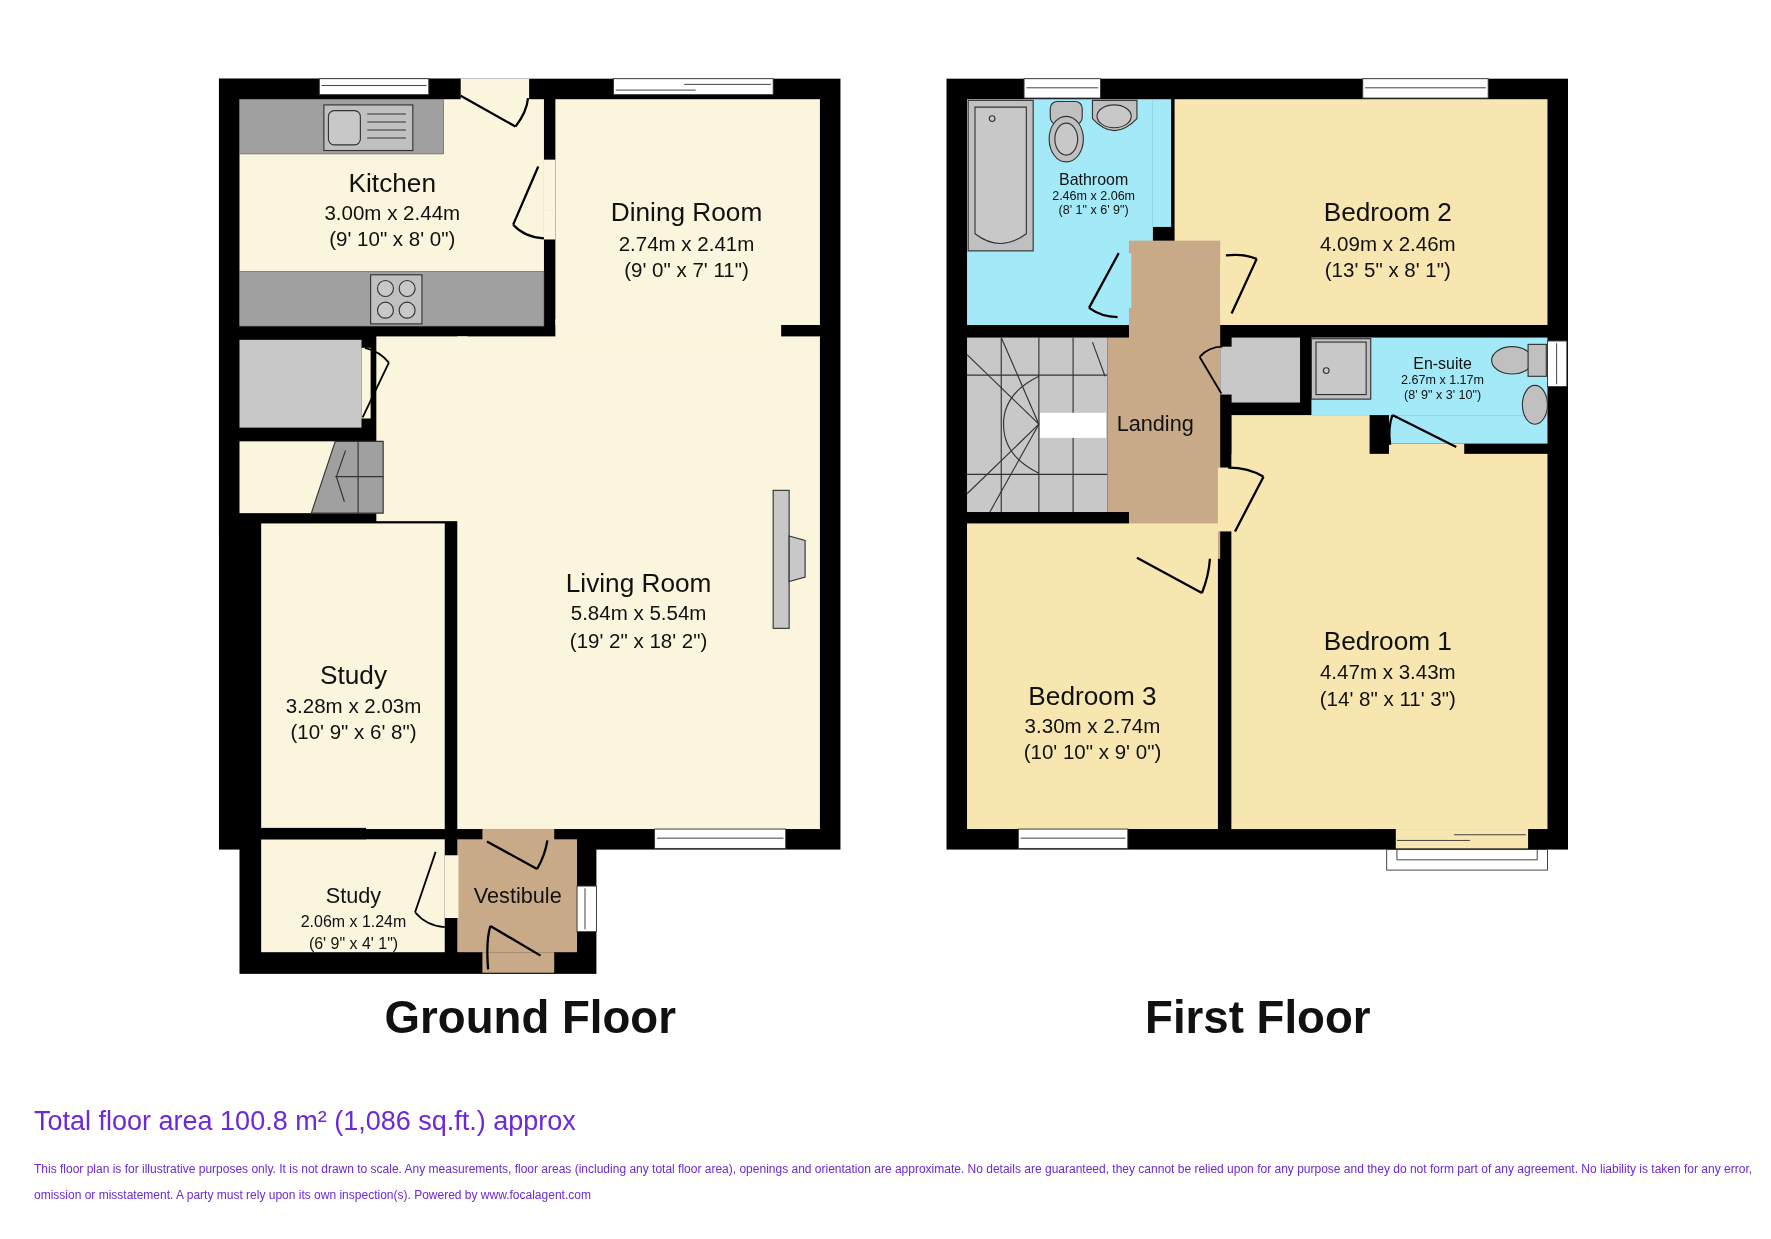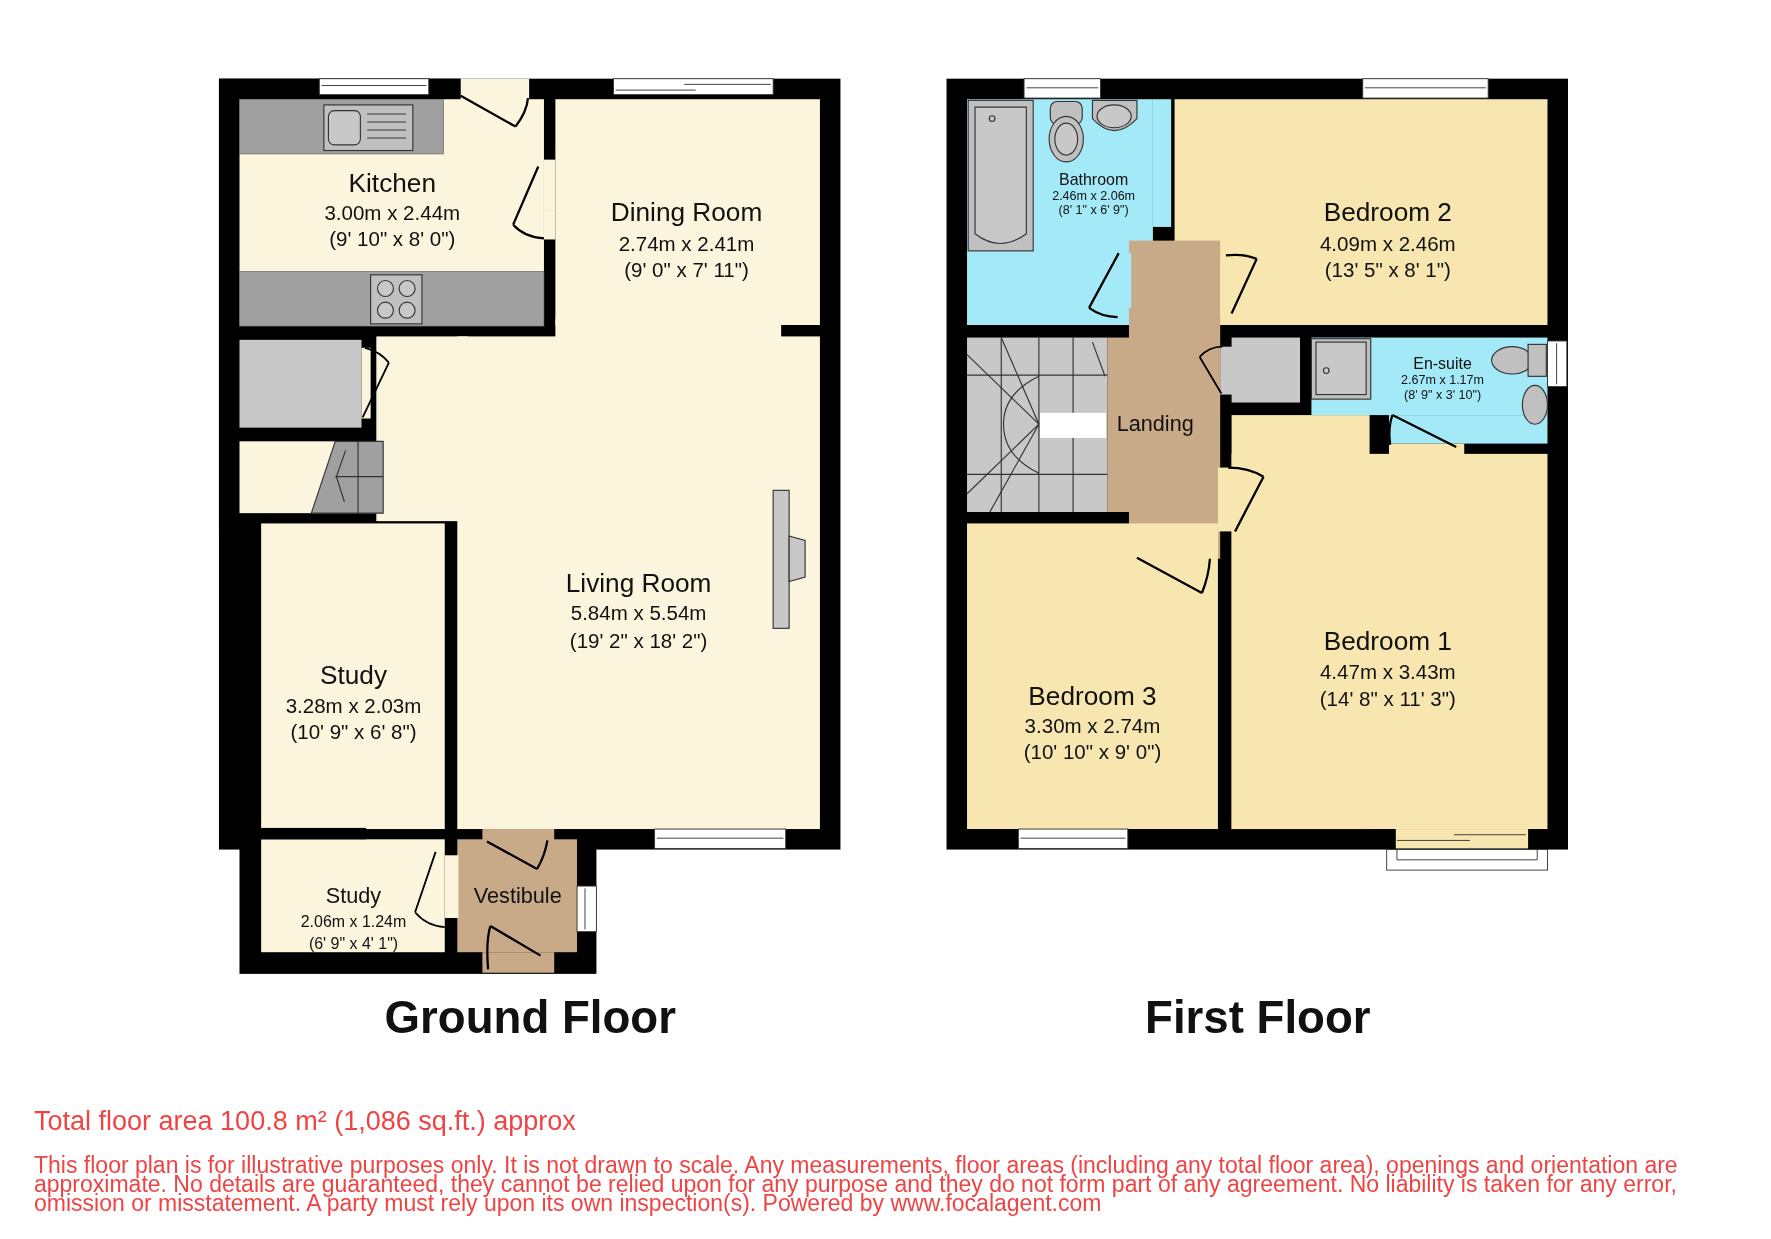"Total floor area 100.8 m²" .footer { color: #ef4444 -> #6d28d9 }
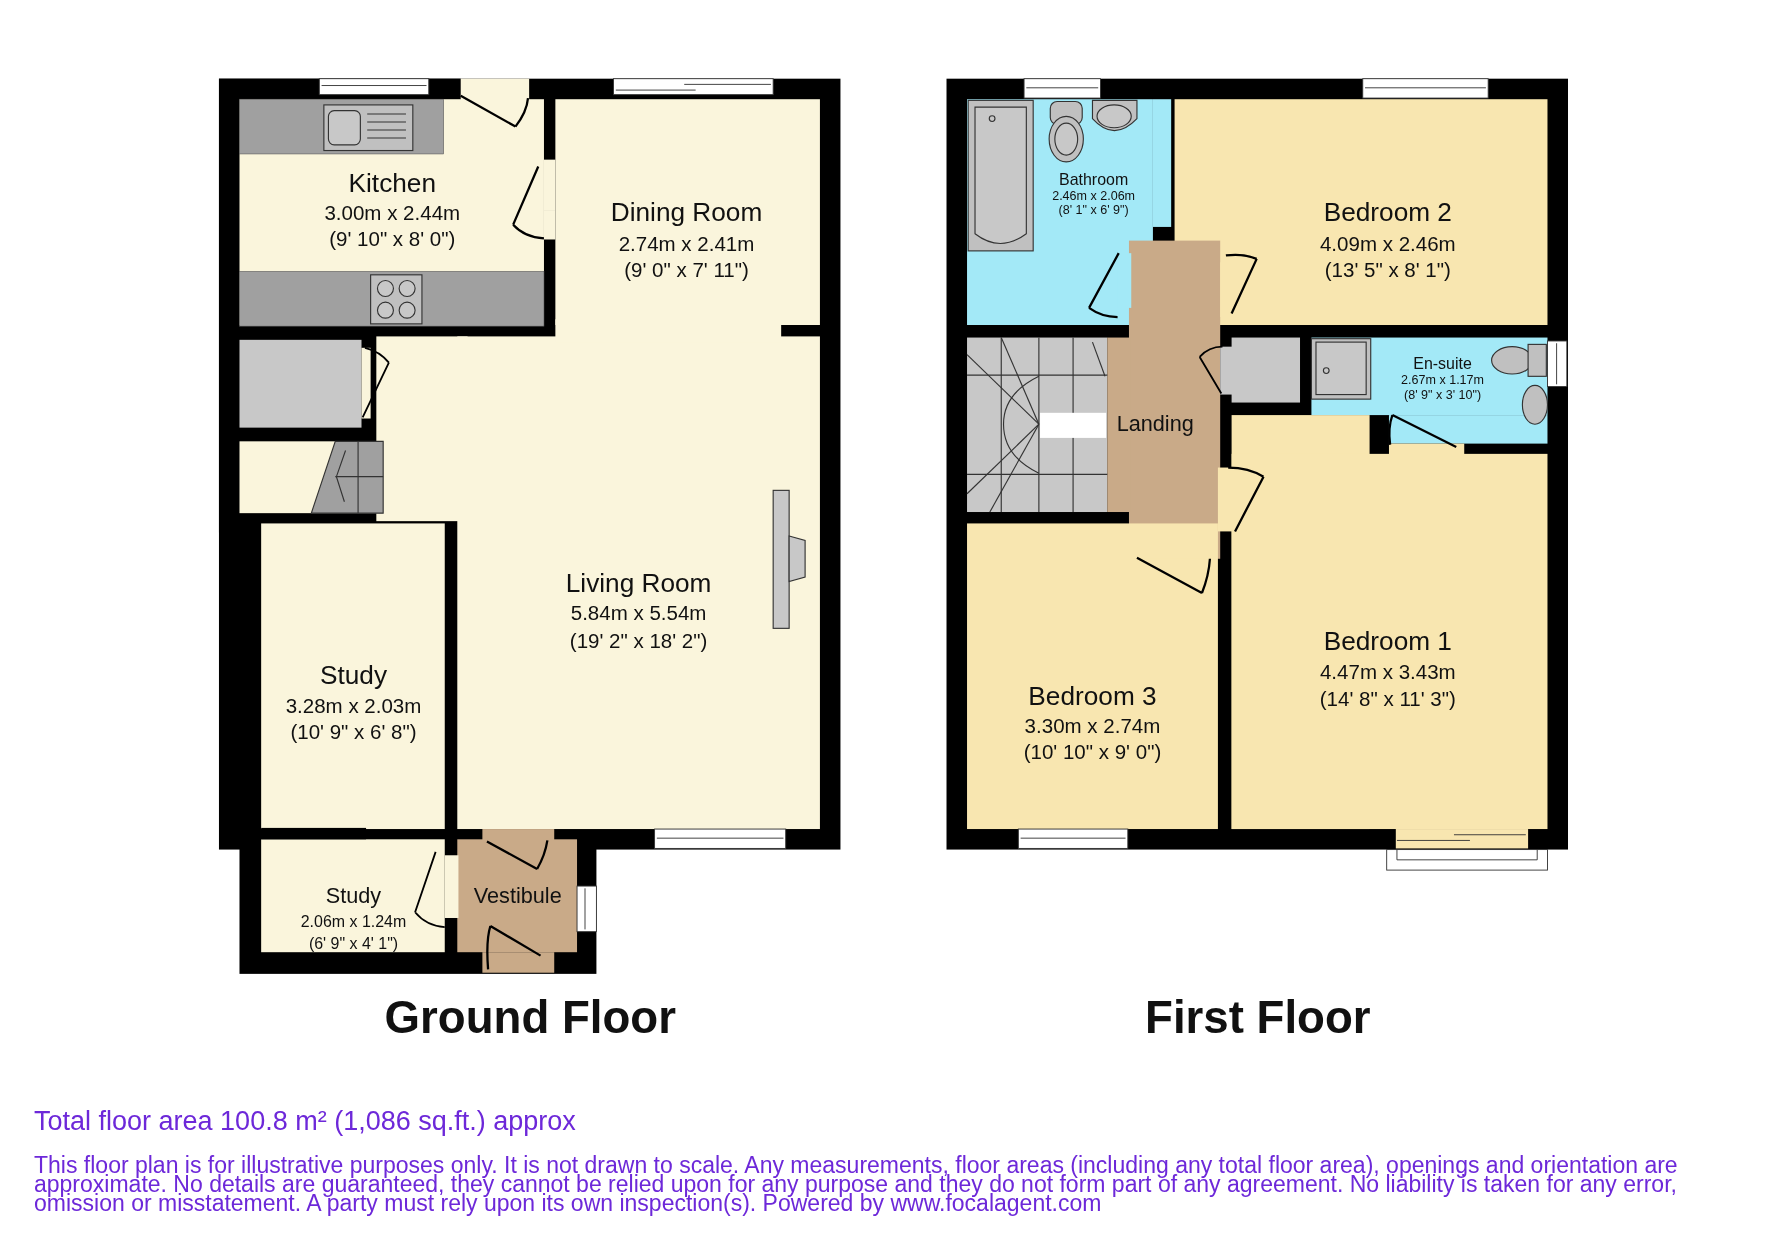"This floor plan is for" #disc { font-size: 23px -> 12px; line-height: 19px -> 26px }
